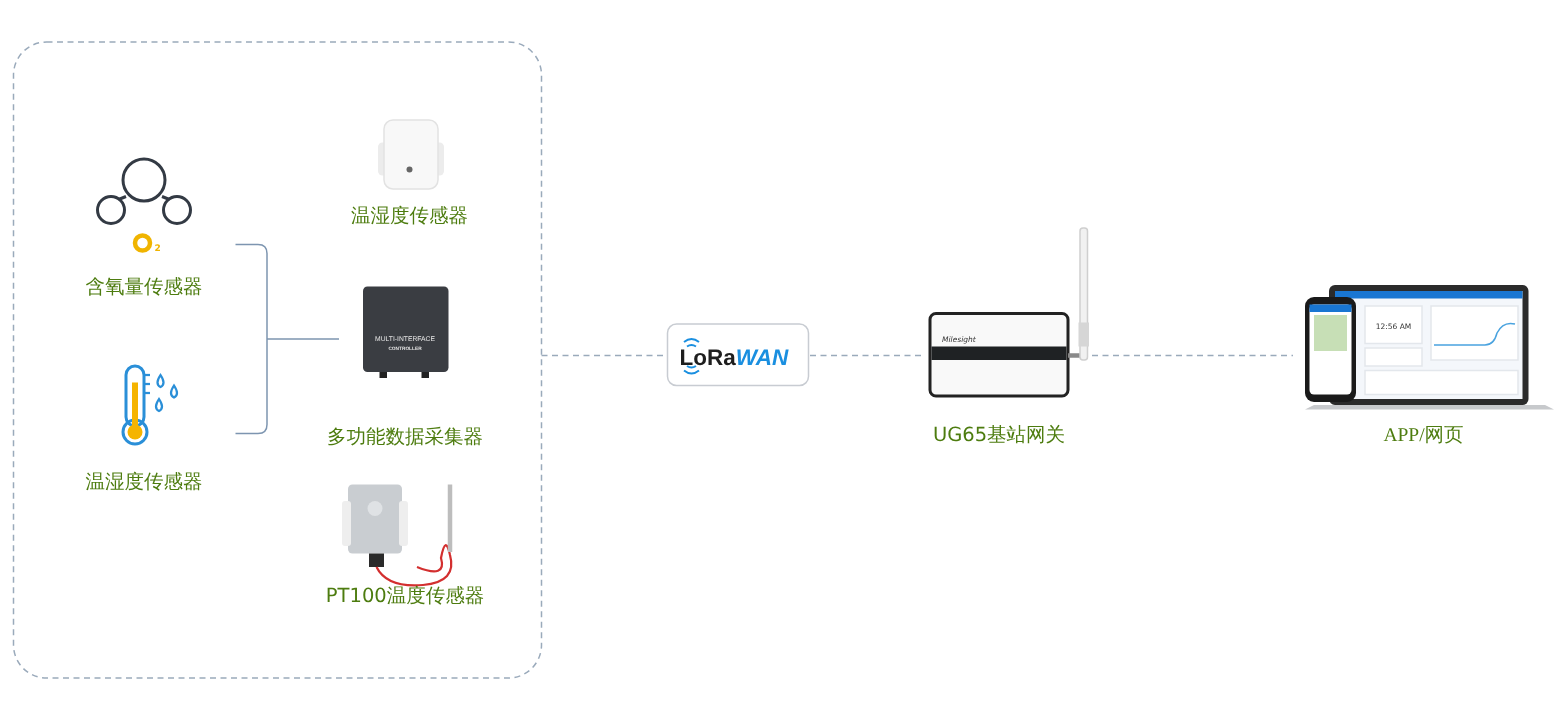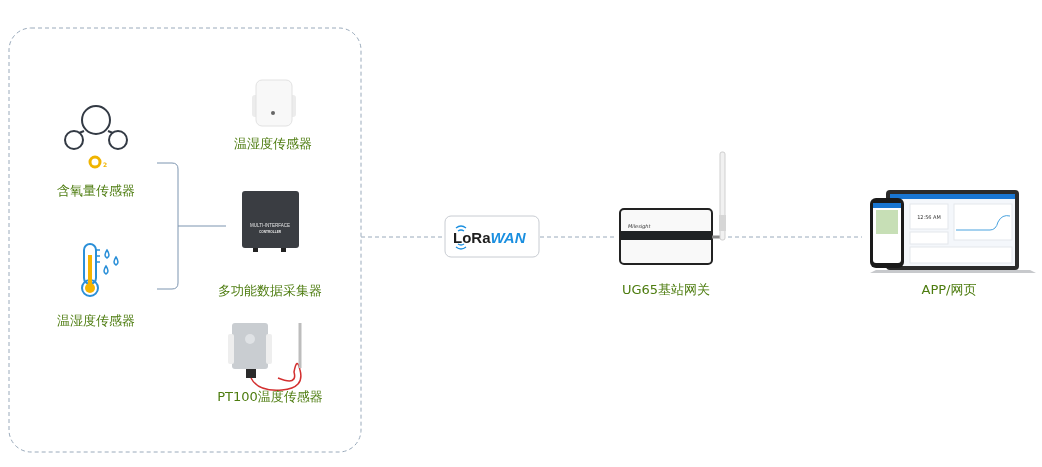"APP/网页" div.label { font-family: none -> Liberation Serif, serif }
